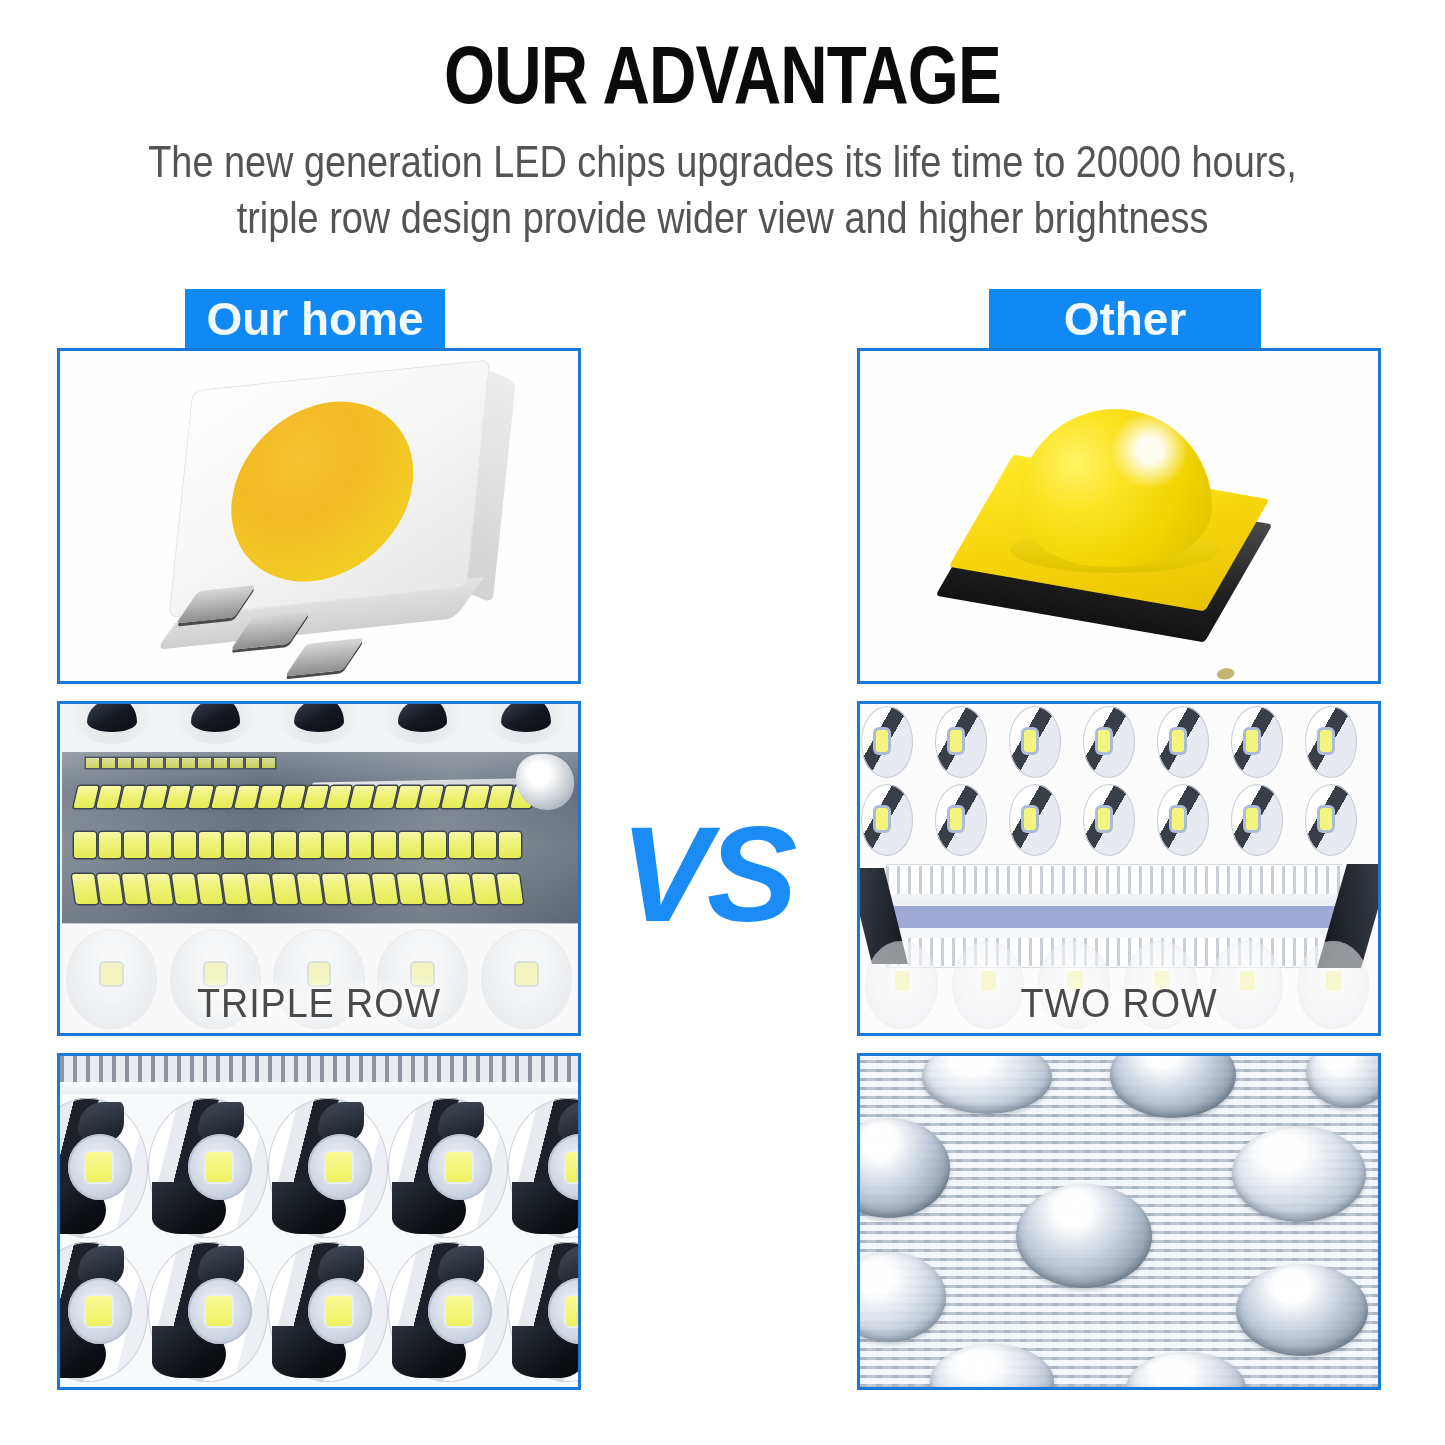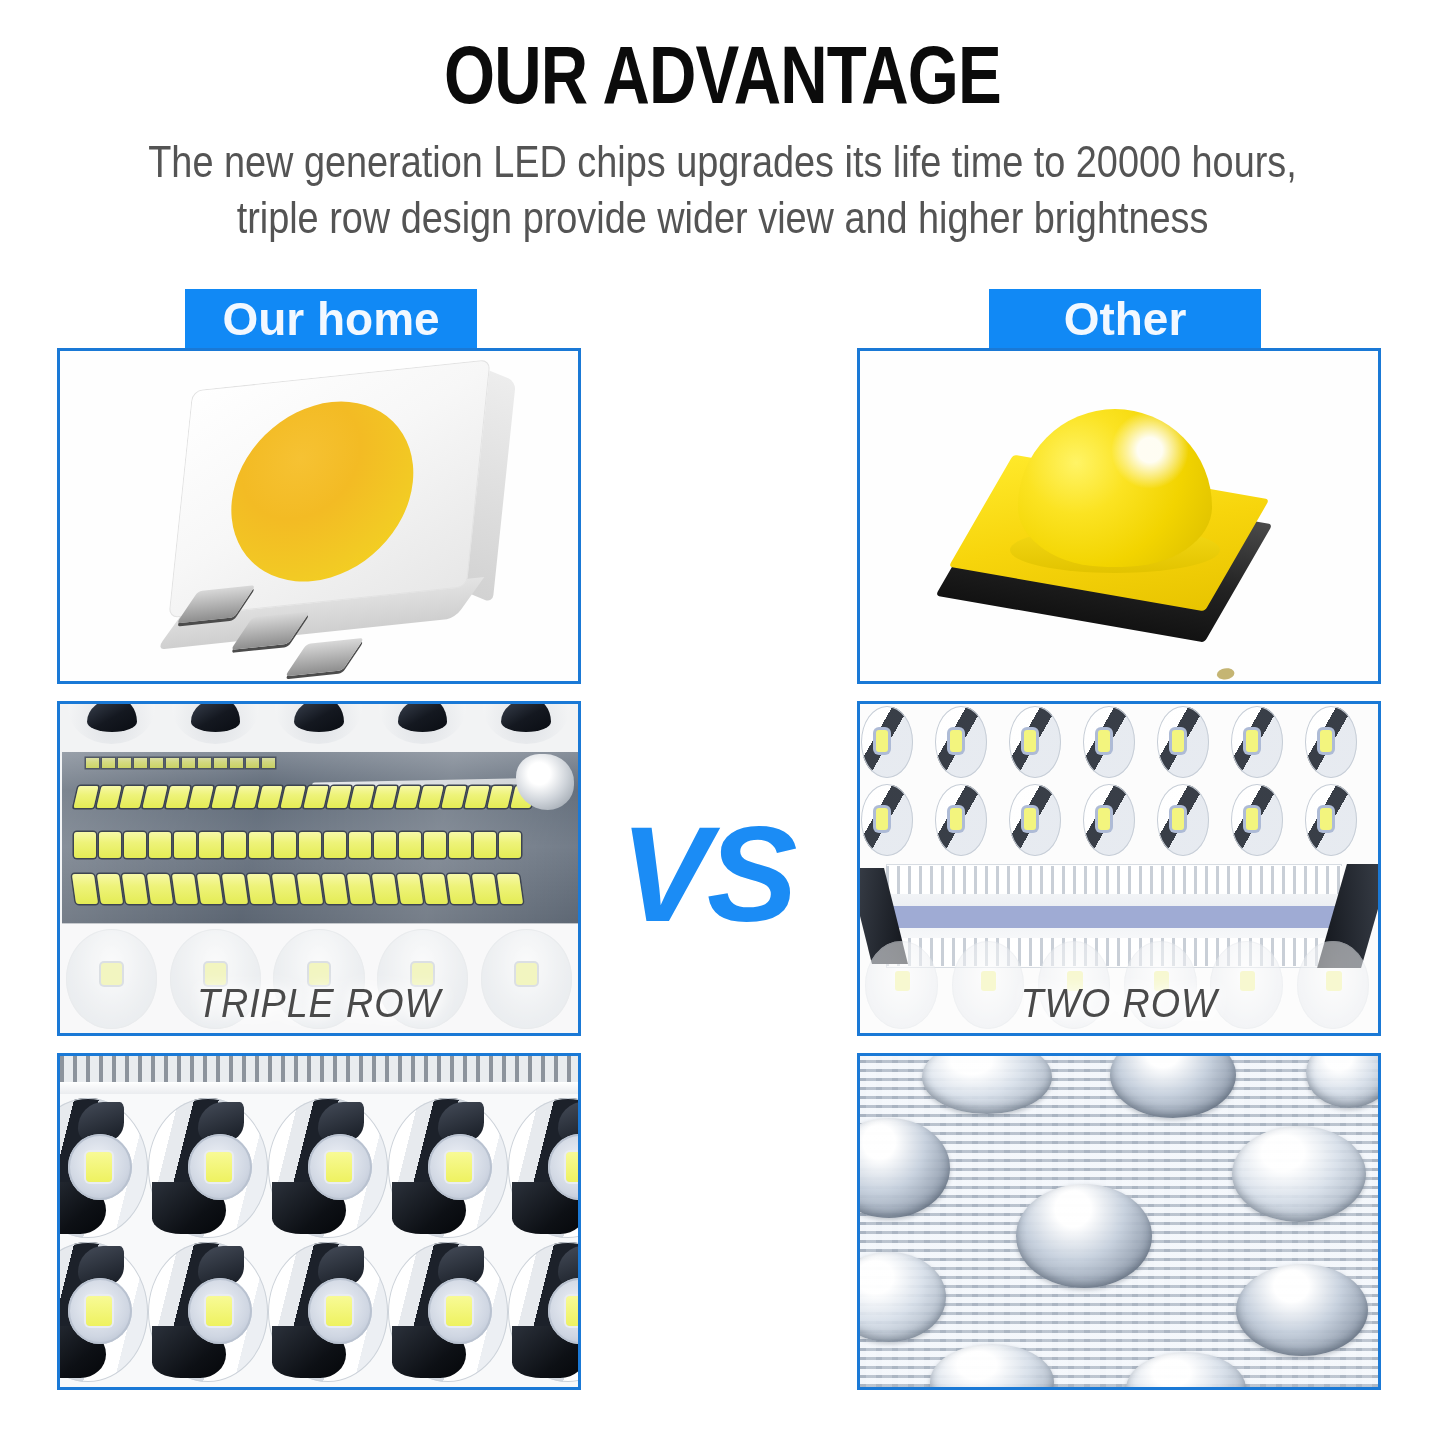"Our home" #badge-our-home { width: 292px -> 260px }
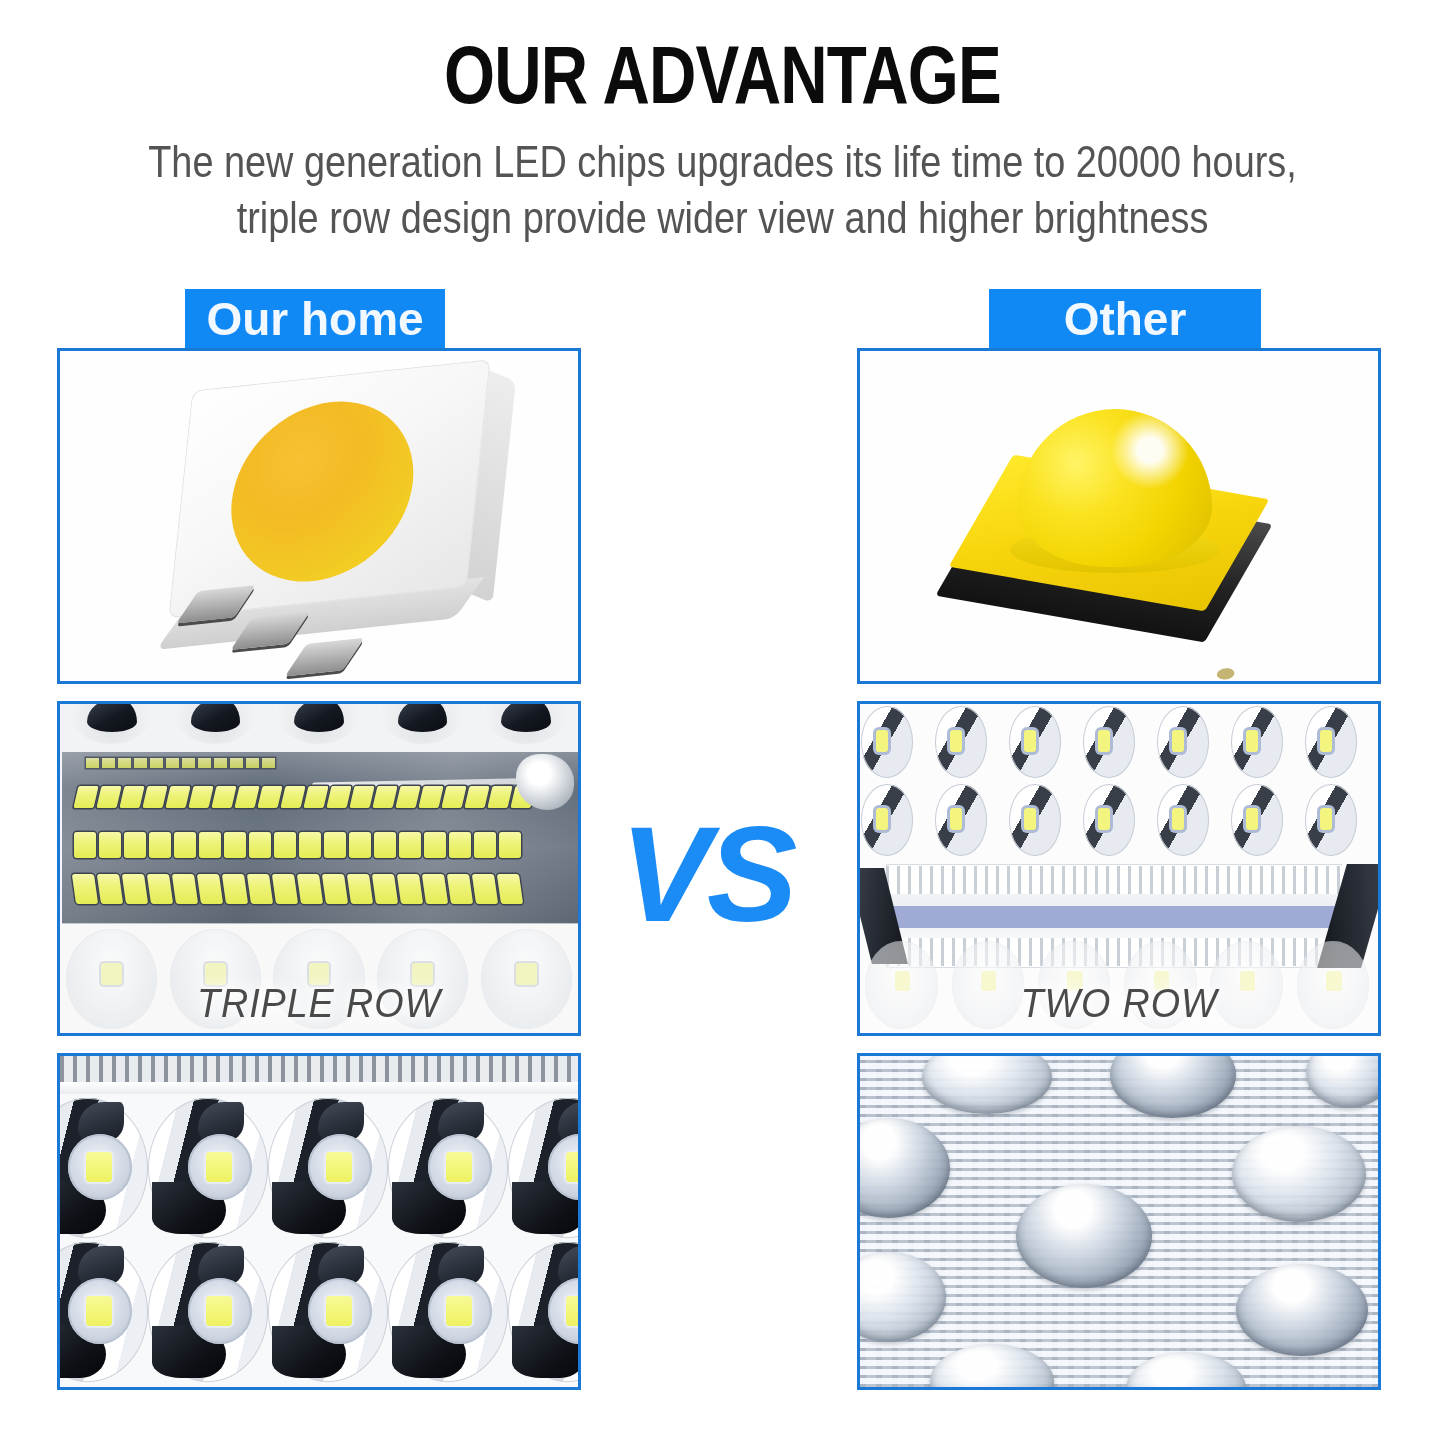"TRIPLE ROW" .panel { font-style: italic -> none }
